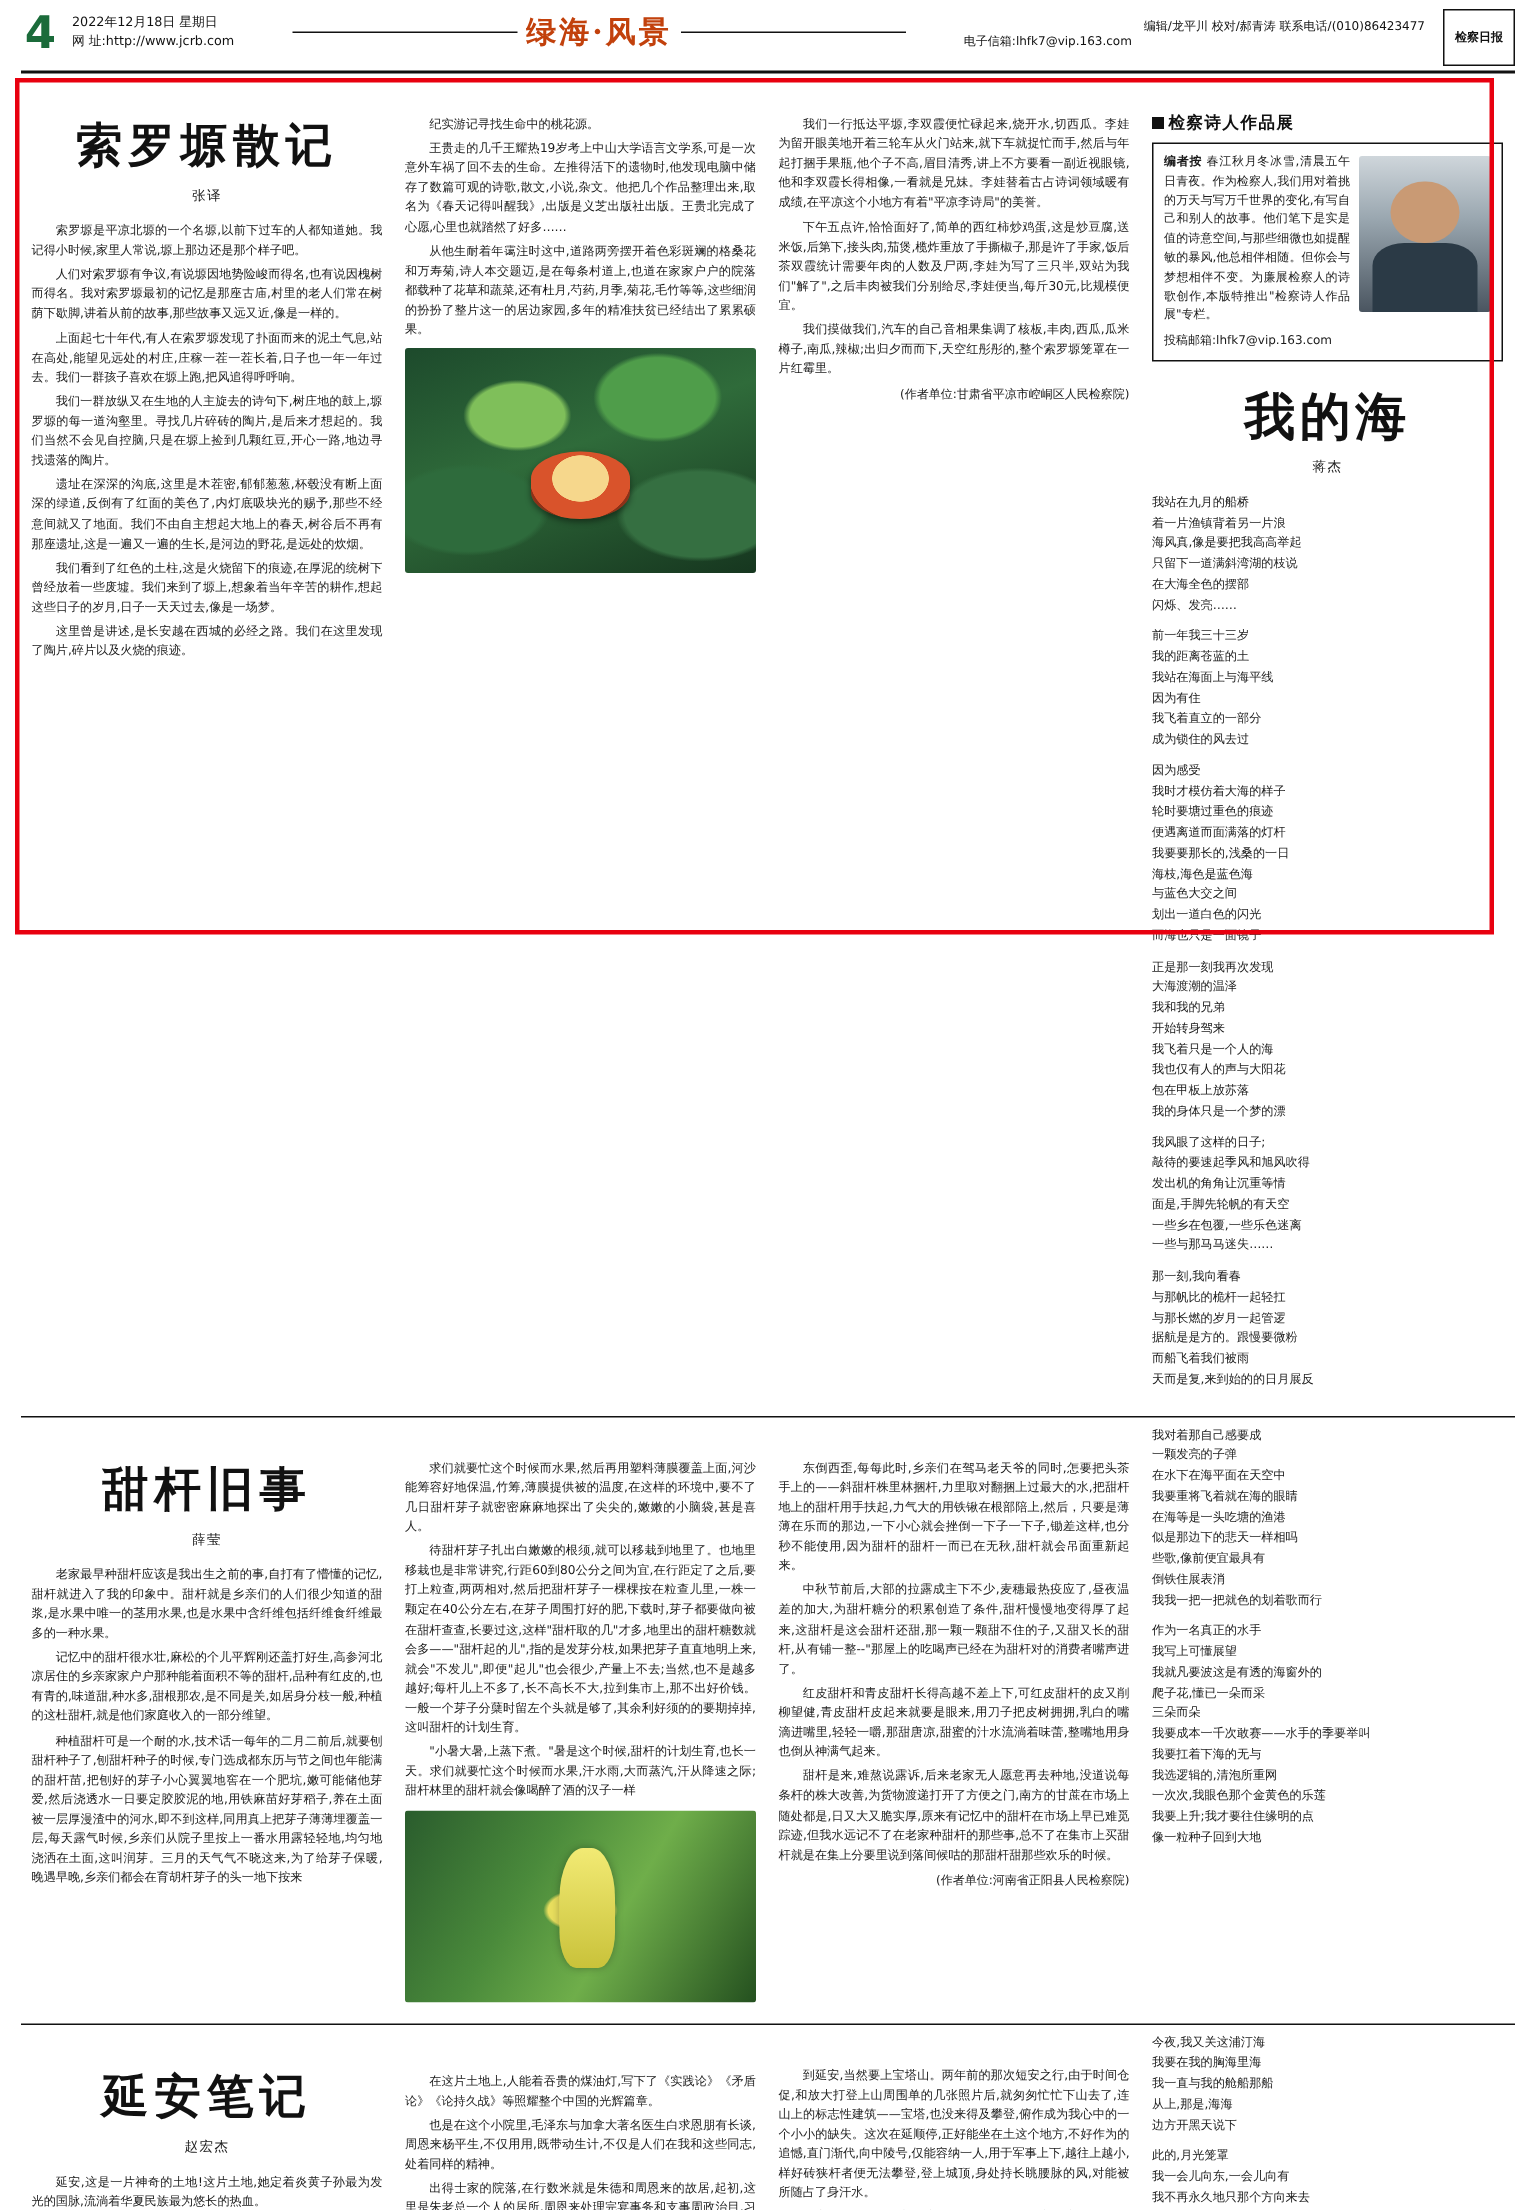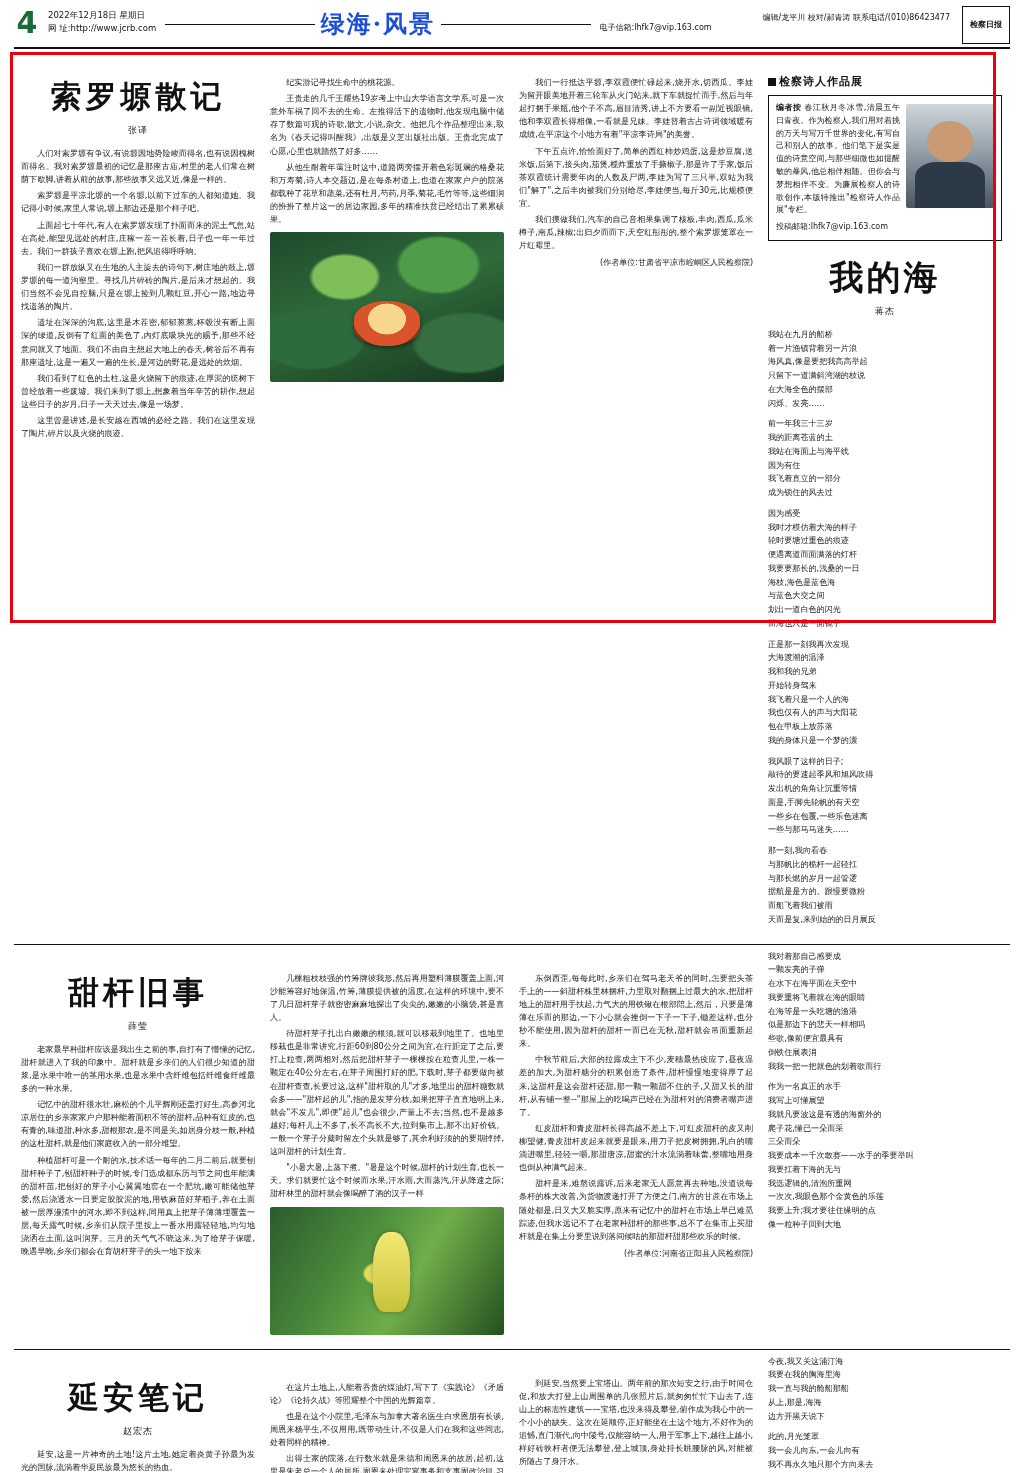"绿海·风景" .section-title { color: #1d4ed8 -> #c2410c; font-size: 24px -> 20px }
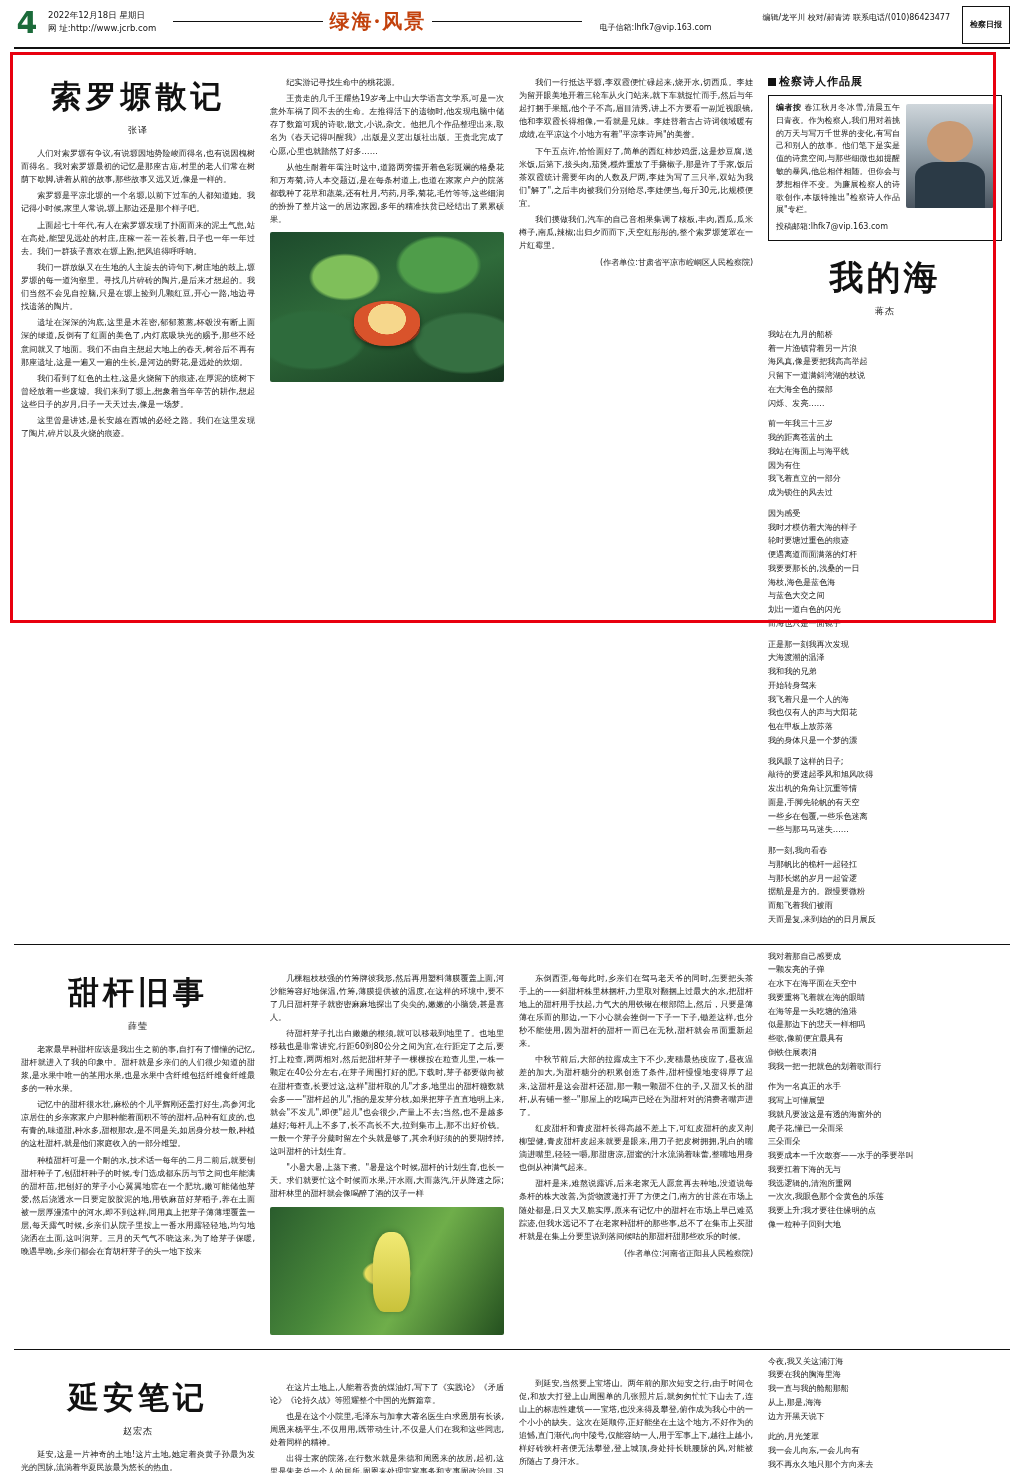"编辑/龙平川 校对/郝青涛 联系电话/(010)86423477" .mast-right { margin-left: 43px -> none }
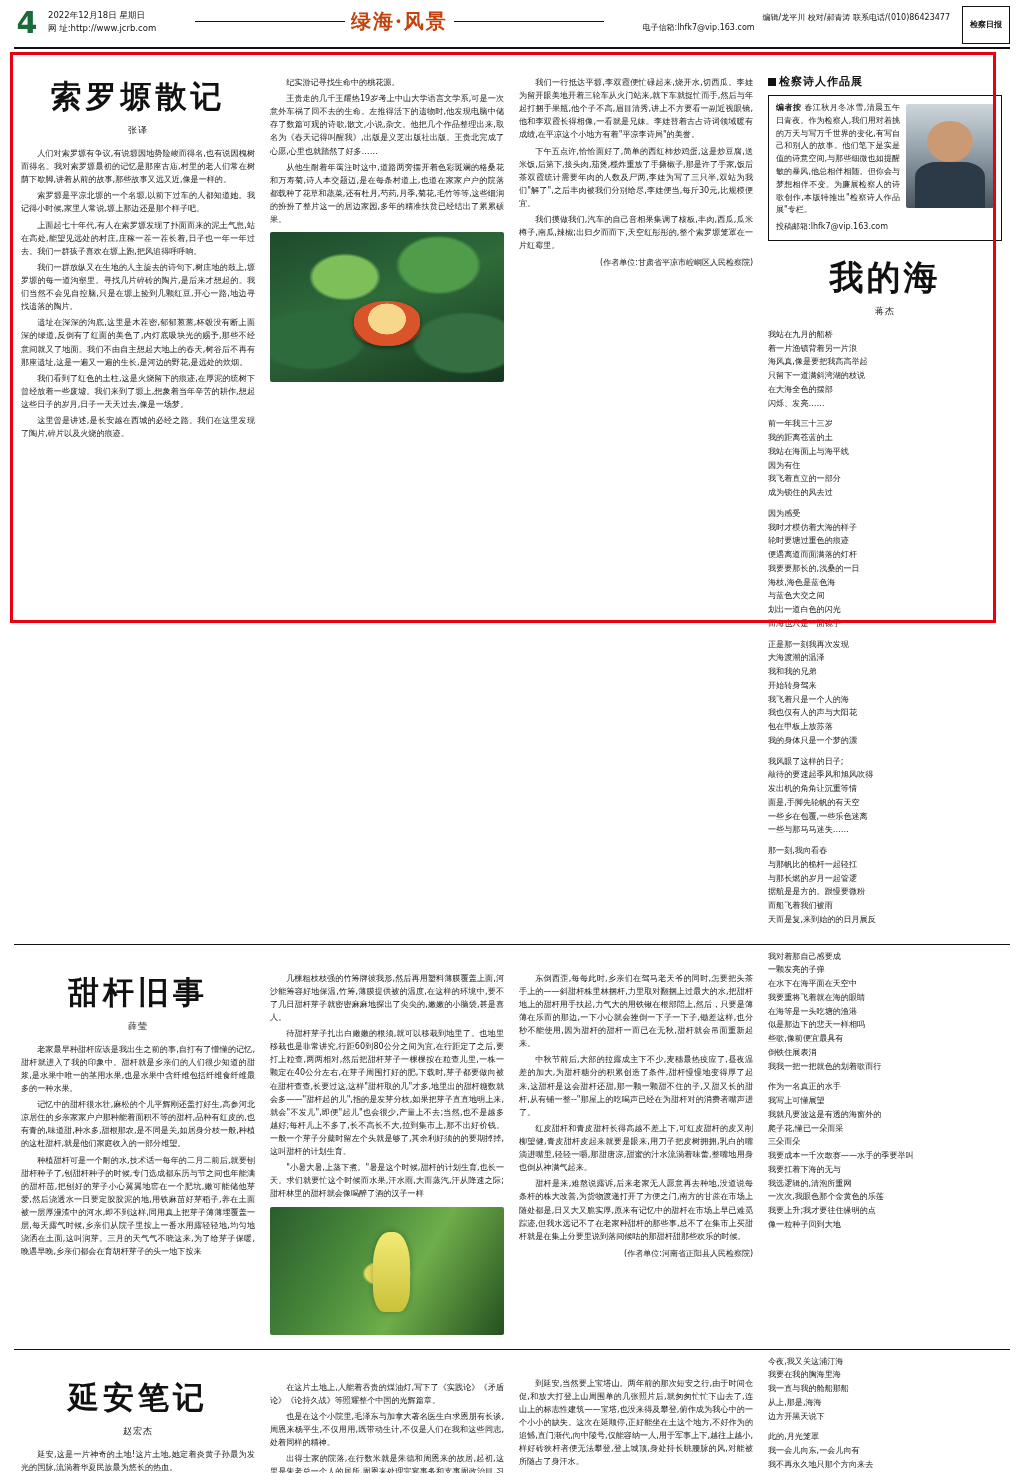"人们对索罗塬有争议,有说塬因地势险峻而得名,也有说因槐树而得名。我对索罗塬最初的" p.body { order: before "索罗塬是平凉北塬的一个名塬,以前下过车的人都知道她。我记得小时候,家里人常说,塬" -> after "索罗塬是平凉北塬的一个名塬,以前下过车的人都知道她。我记得小时候,家里人常说,塬" }
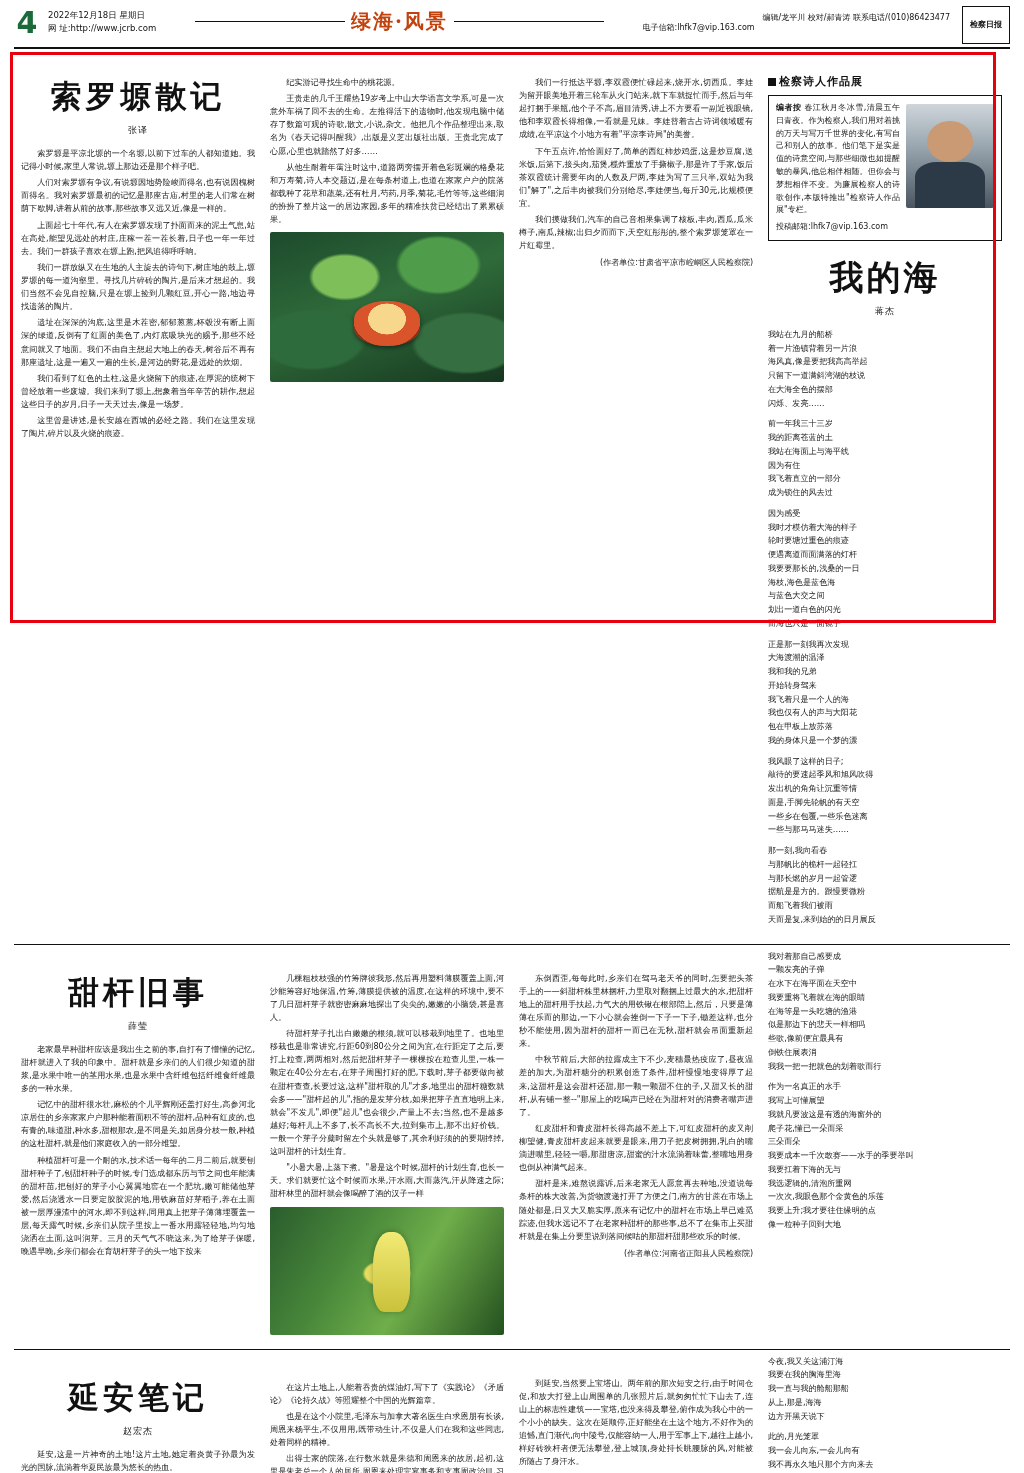"几棵粗枝枝强的竹筹牌彼我形,然后再用塑料薄膜覆盖上面,河沙能筹容好地保温,竹筹," p.body { text: 几棵粗枝枝强的竹筹牌彼我形 -> 求们就要忙这个时候而水果 }
